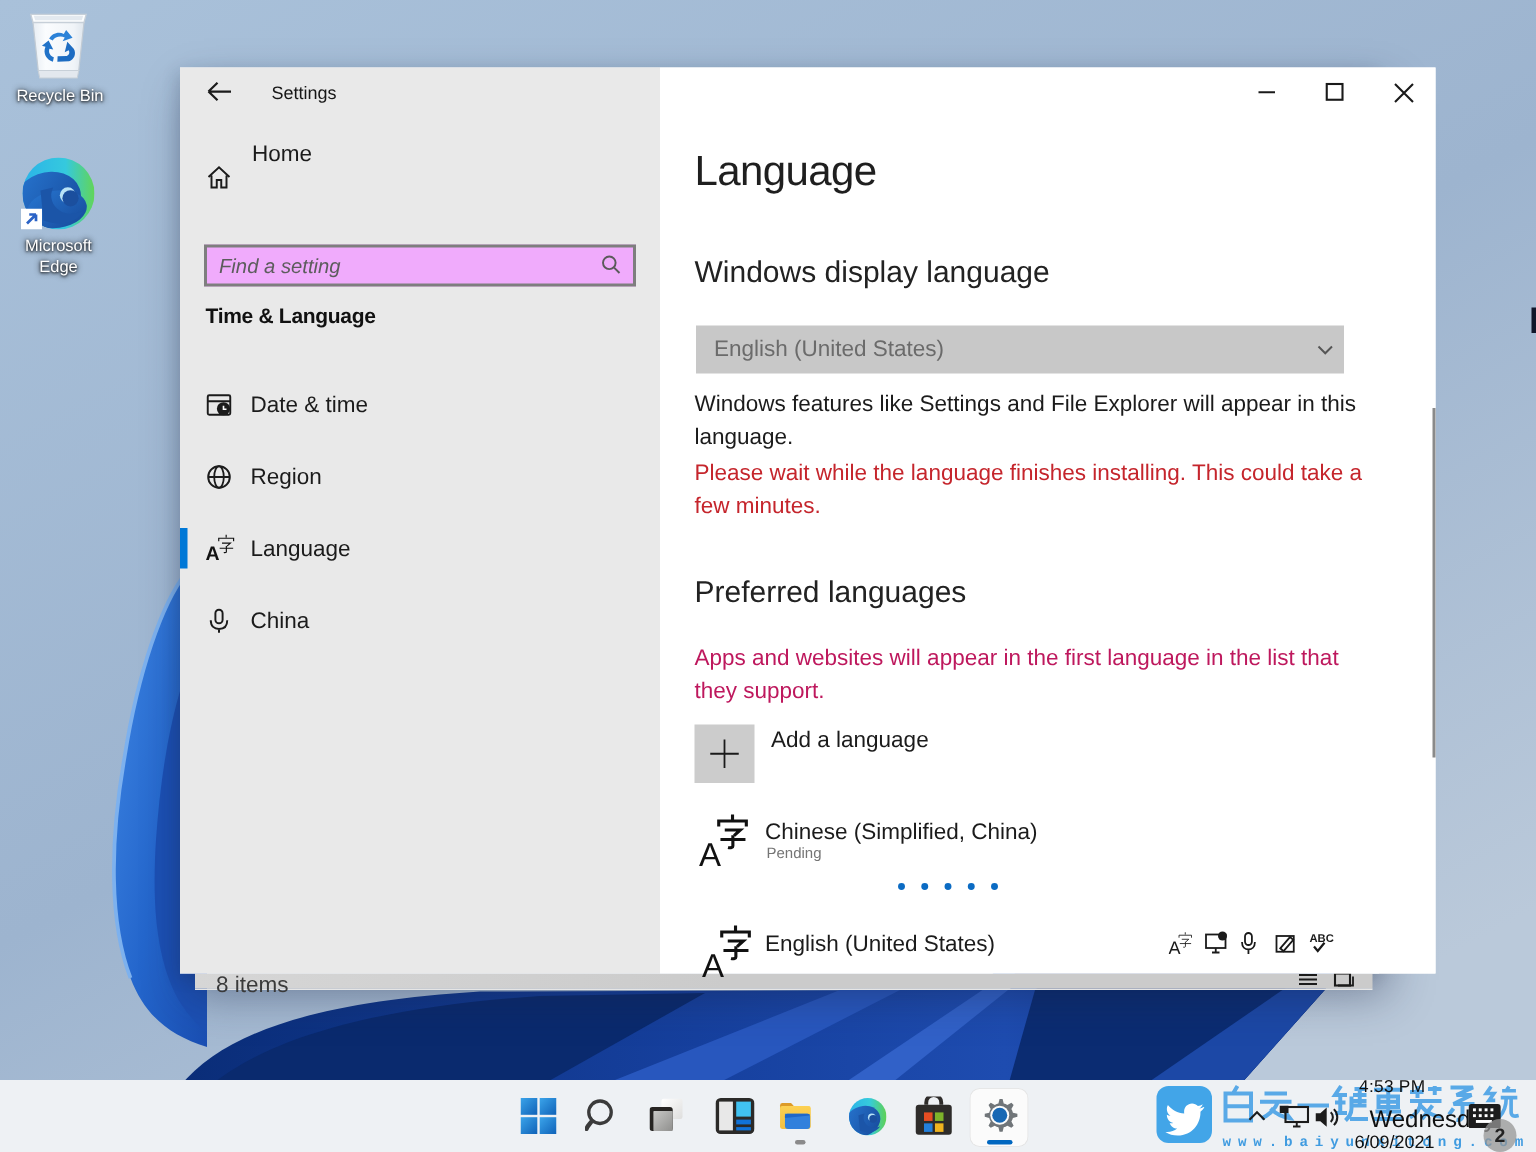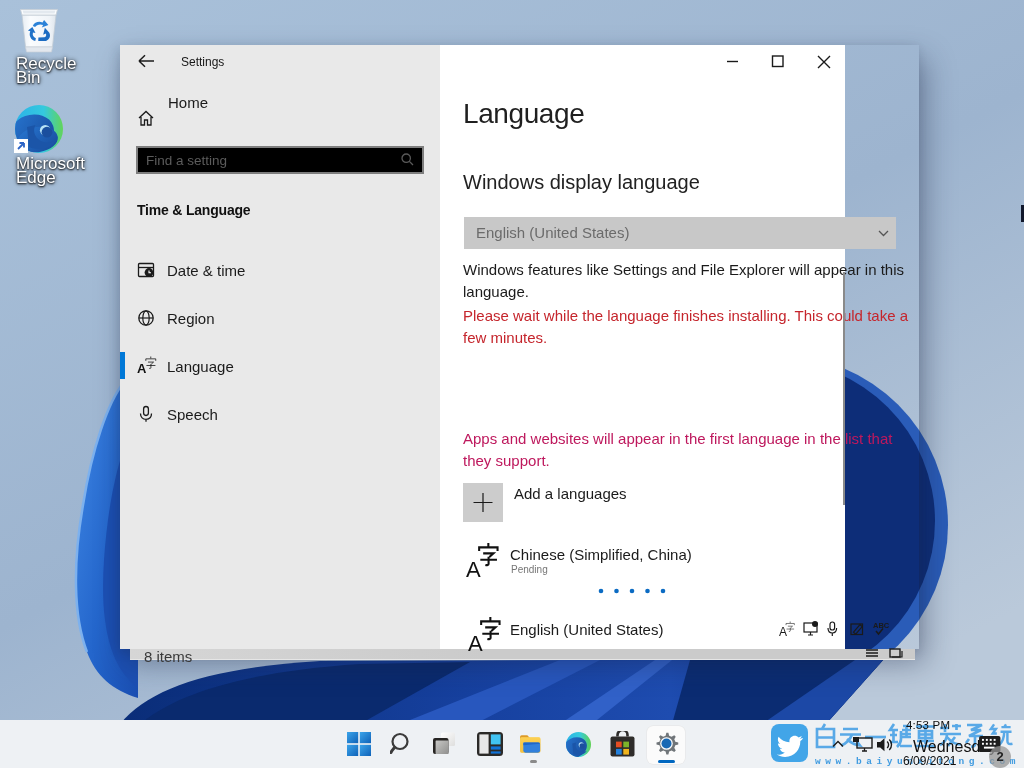"Recycle Bin" .dlabel { font-size: 17px -> 11px; margin-left: 16px -> none; text-align: none -> center }
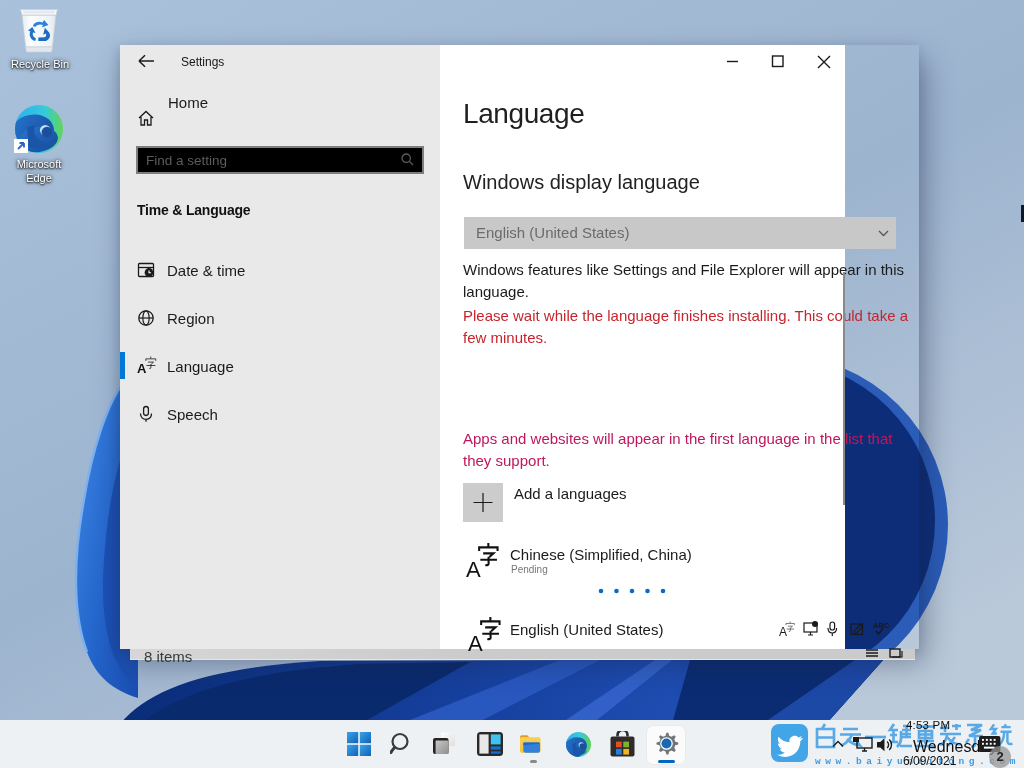"Settings" #win { width: 725px -> 837px }
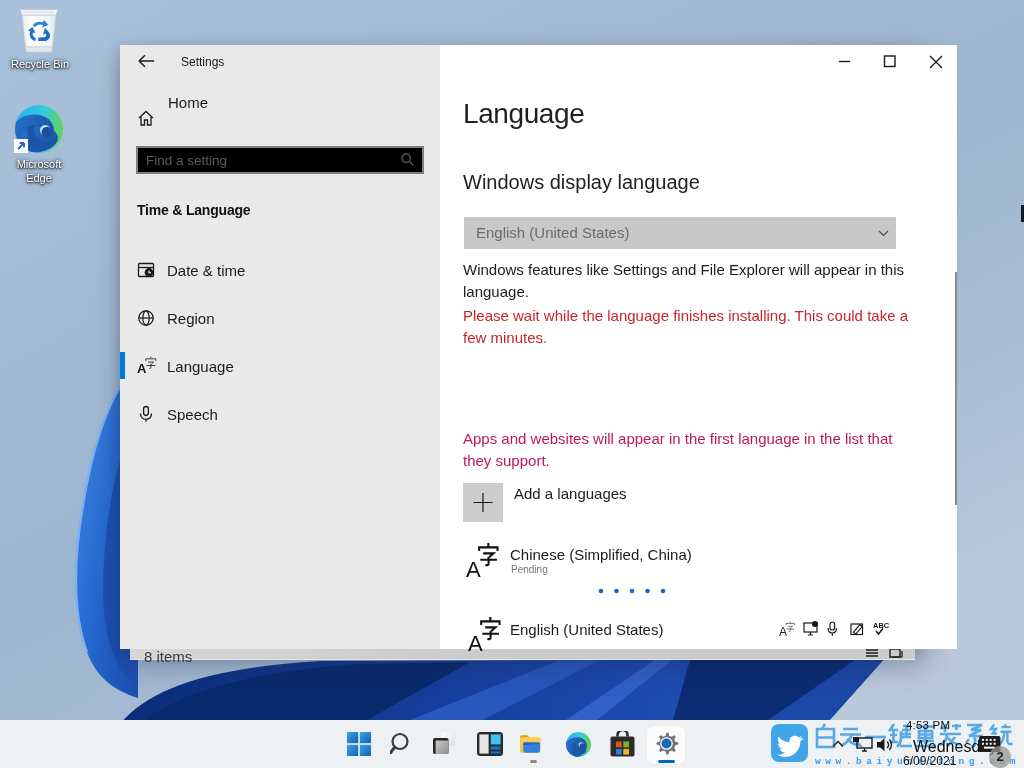"Find a setting" div.abs { background: #000000 -> #f0abfc; font-style: none -> italic; top: 101px -> 118px }
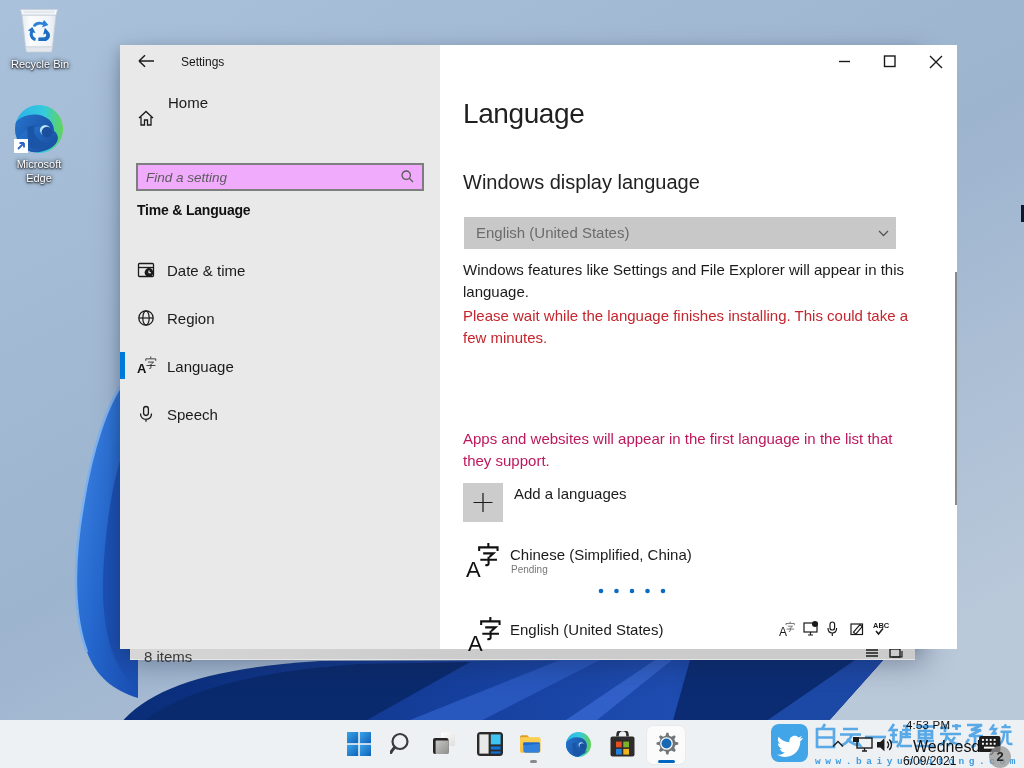"Preferred languages" div.abs { html: none -> <div>Preferred languages</div> }
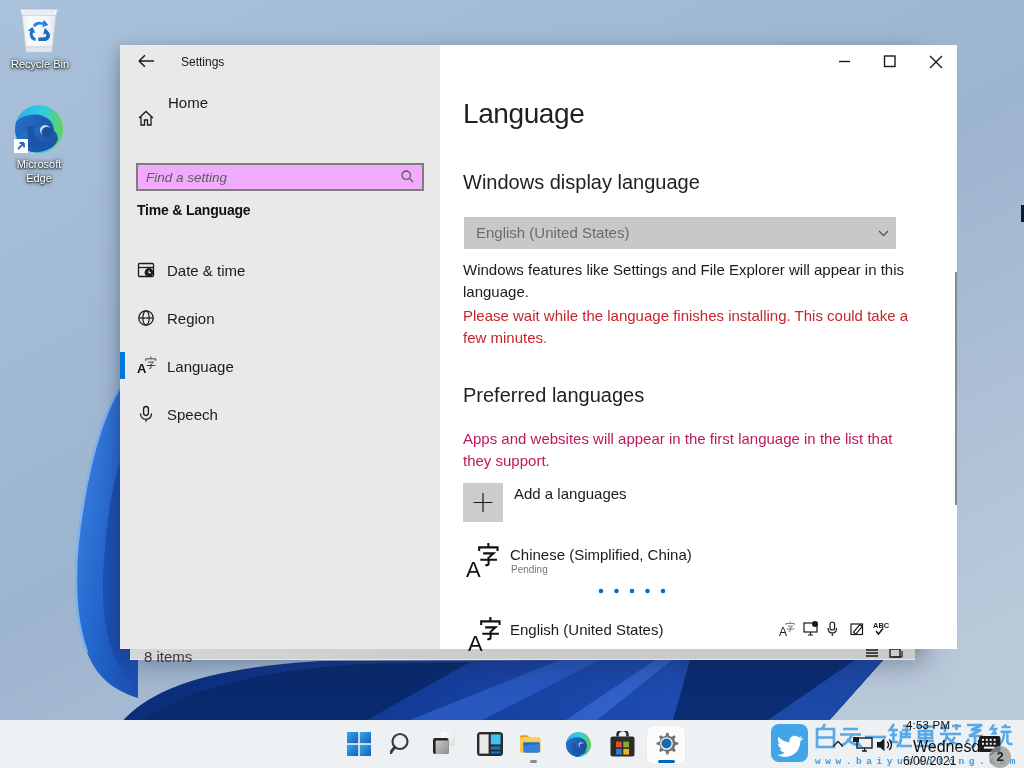"Speech" div.navtxt { text: Speech -> China }
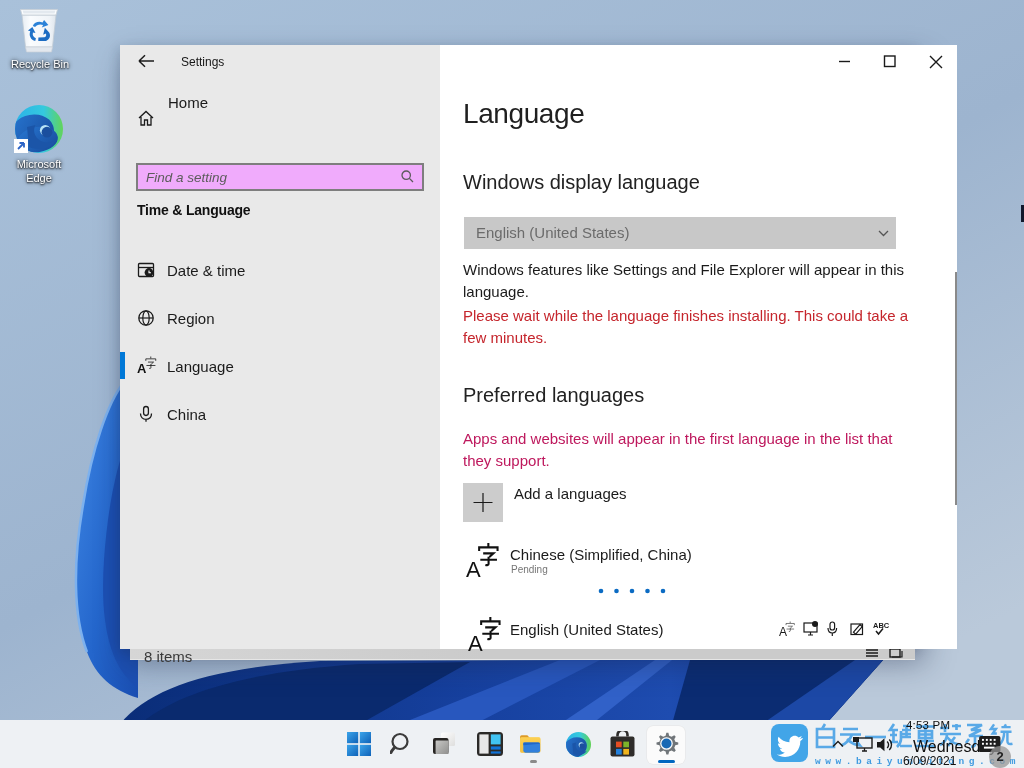"Add a languages" div.abs { text: languages -> language }
